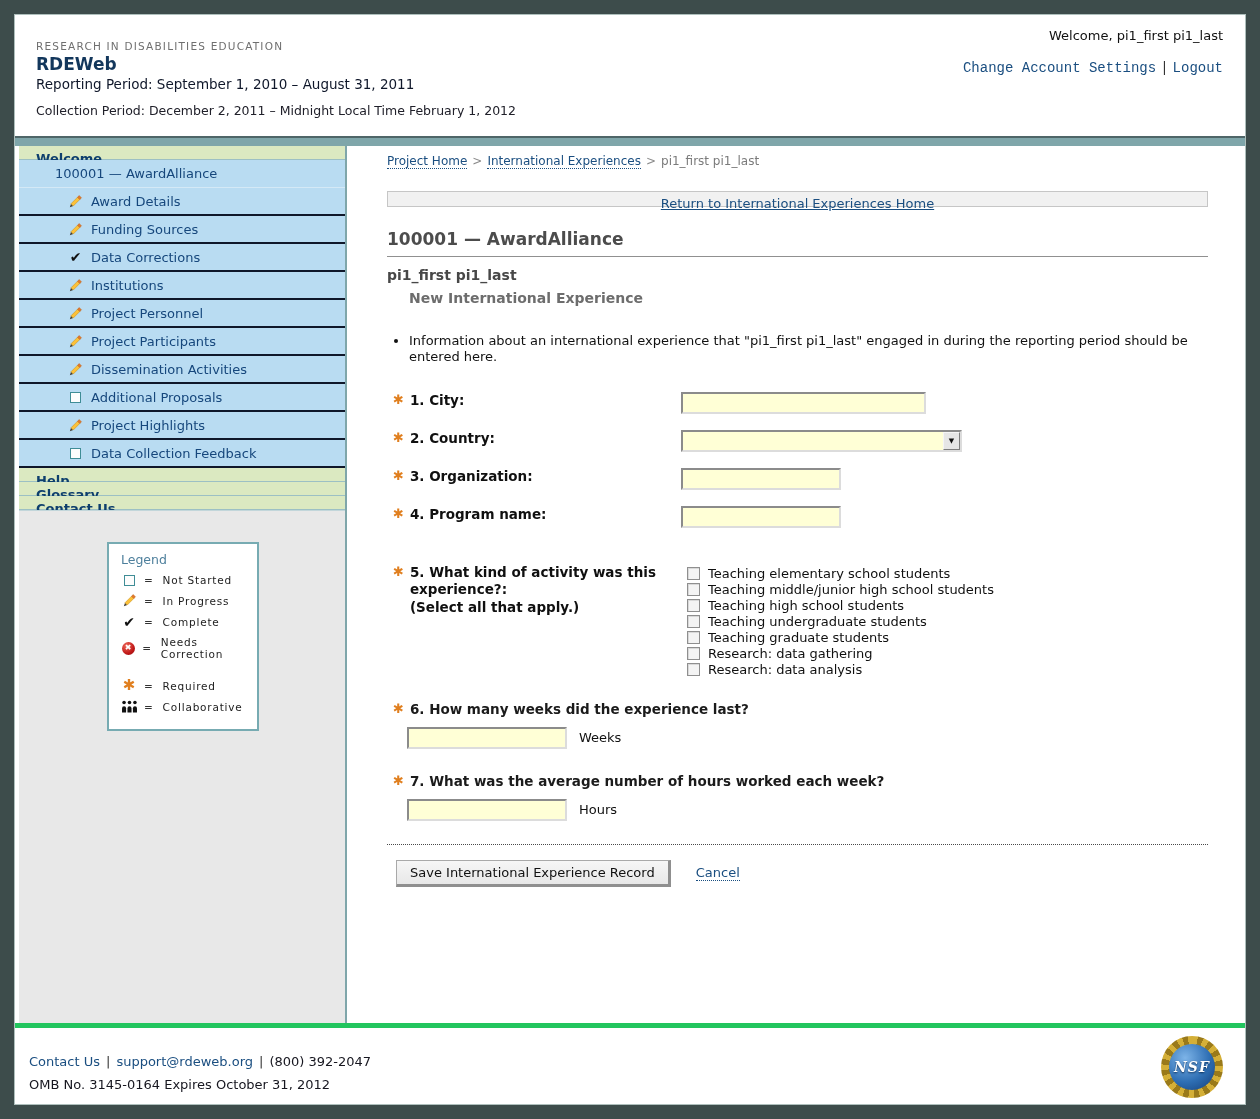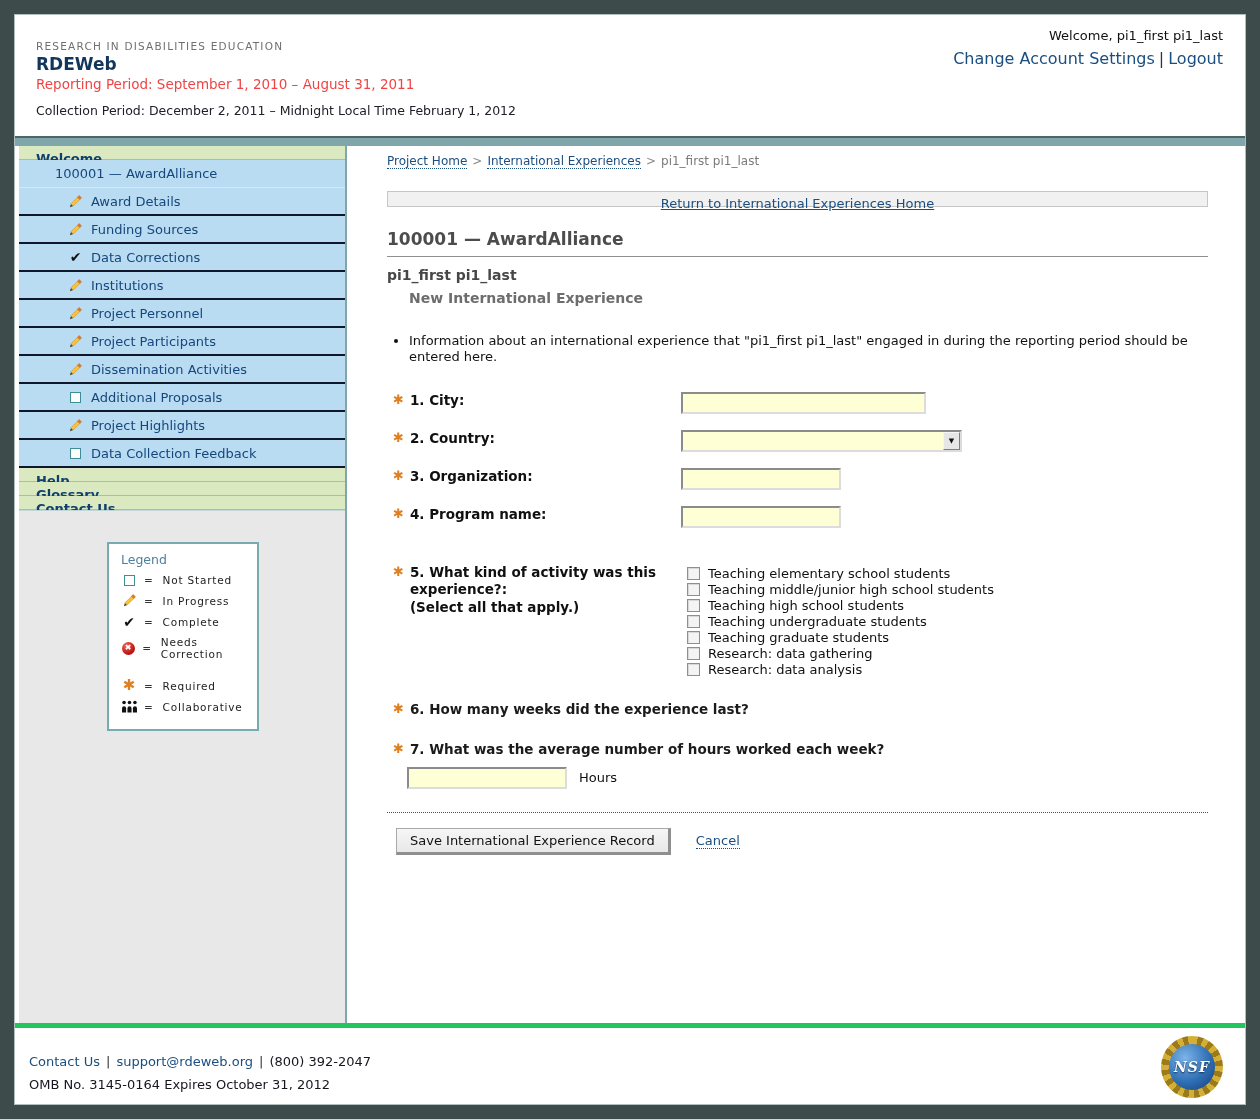"Change Account Settings | Logout" .hdr-links { font-family: none -> Liberation Mono, monospace; font-size: 16px -> 14px; margin-top: 6px -> 17px }
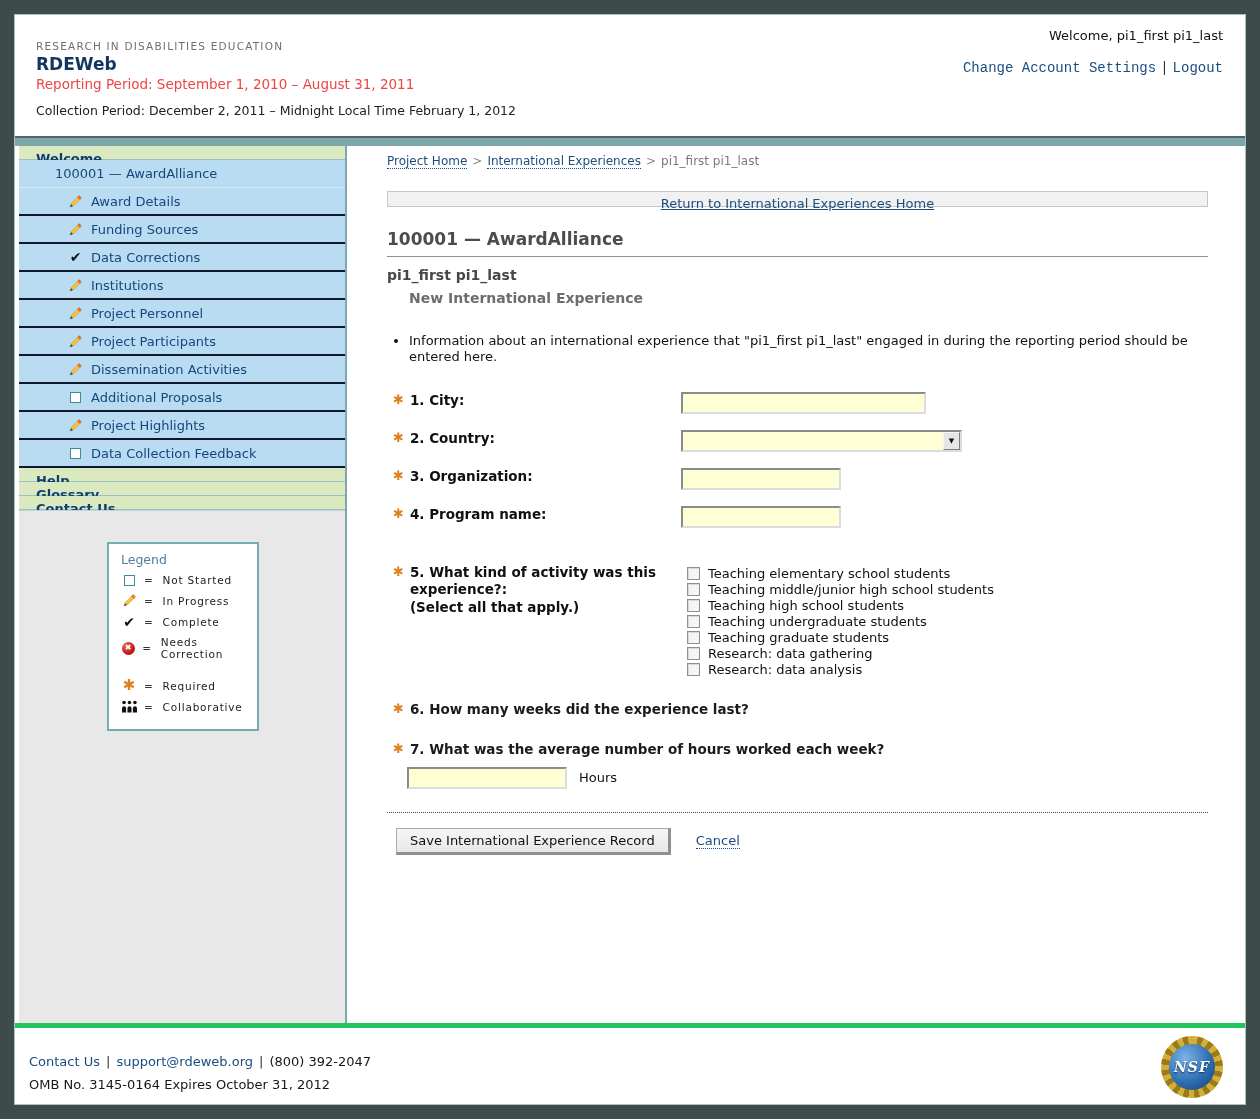"Reporting Period: September 1, 2010" .period { color: #ef4444 -> #0f172a }
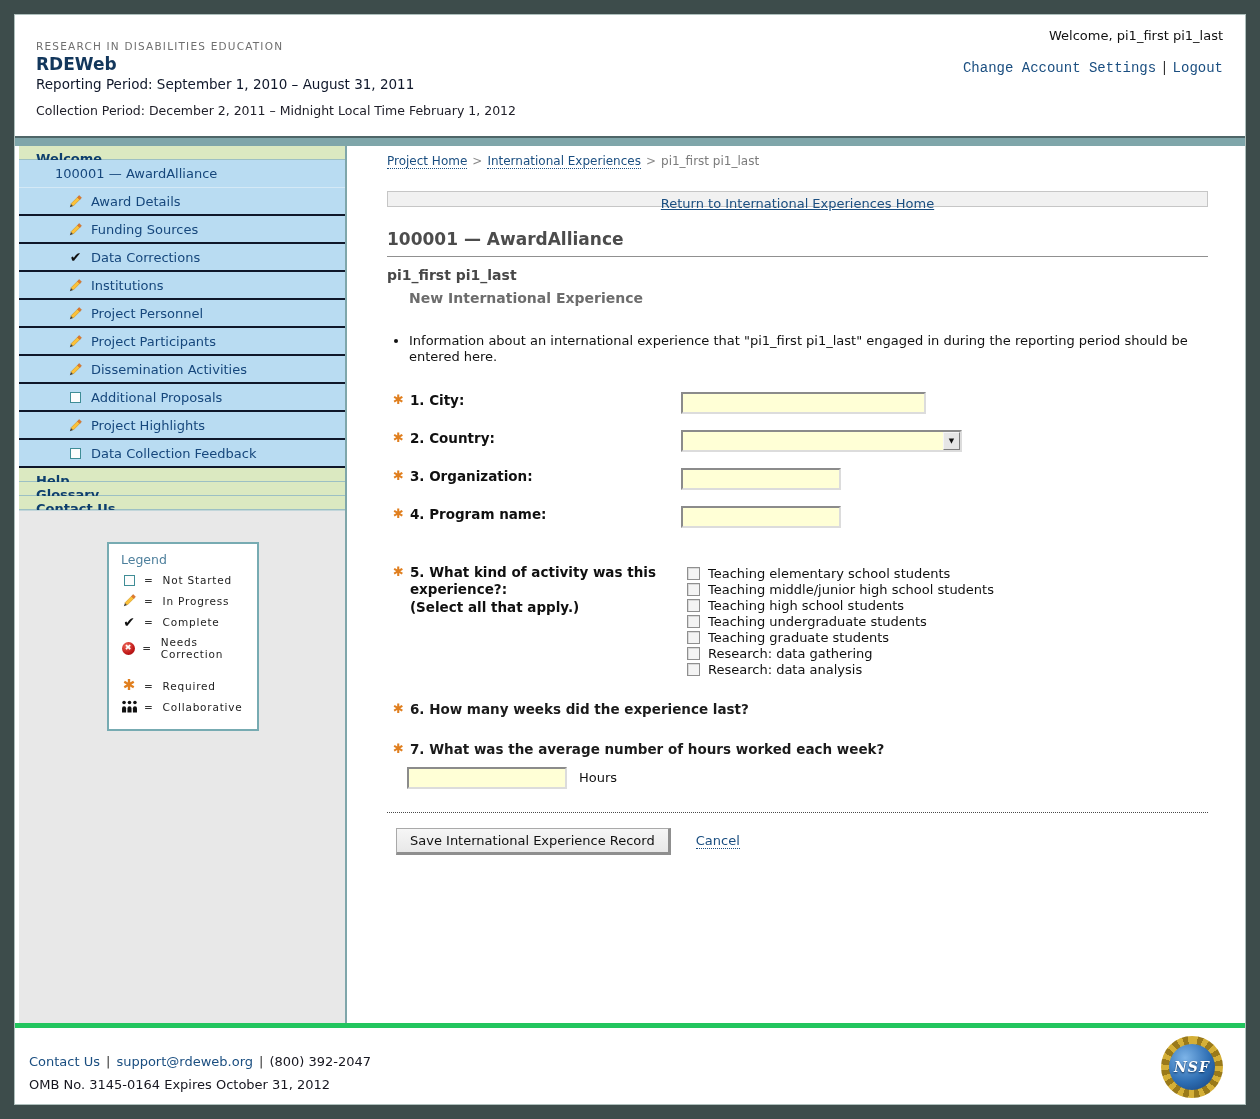"Weeks" div.unit-row { html: none -> <div> <input> <span>Weeks</span> </div> }
